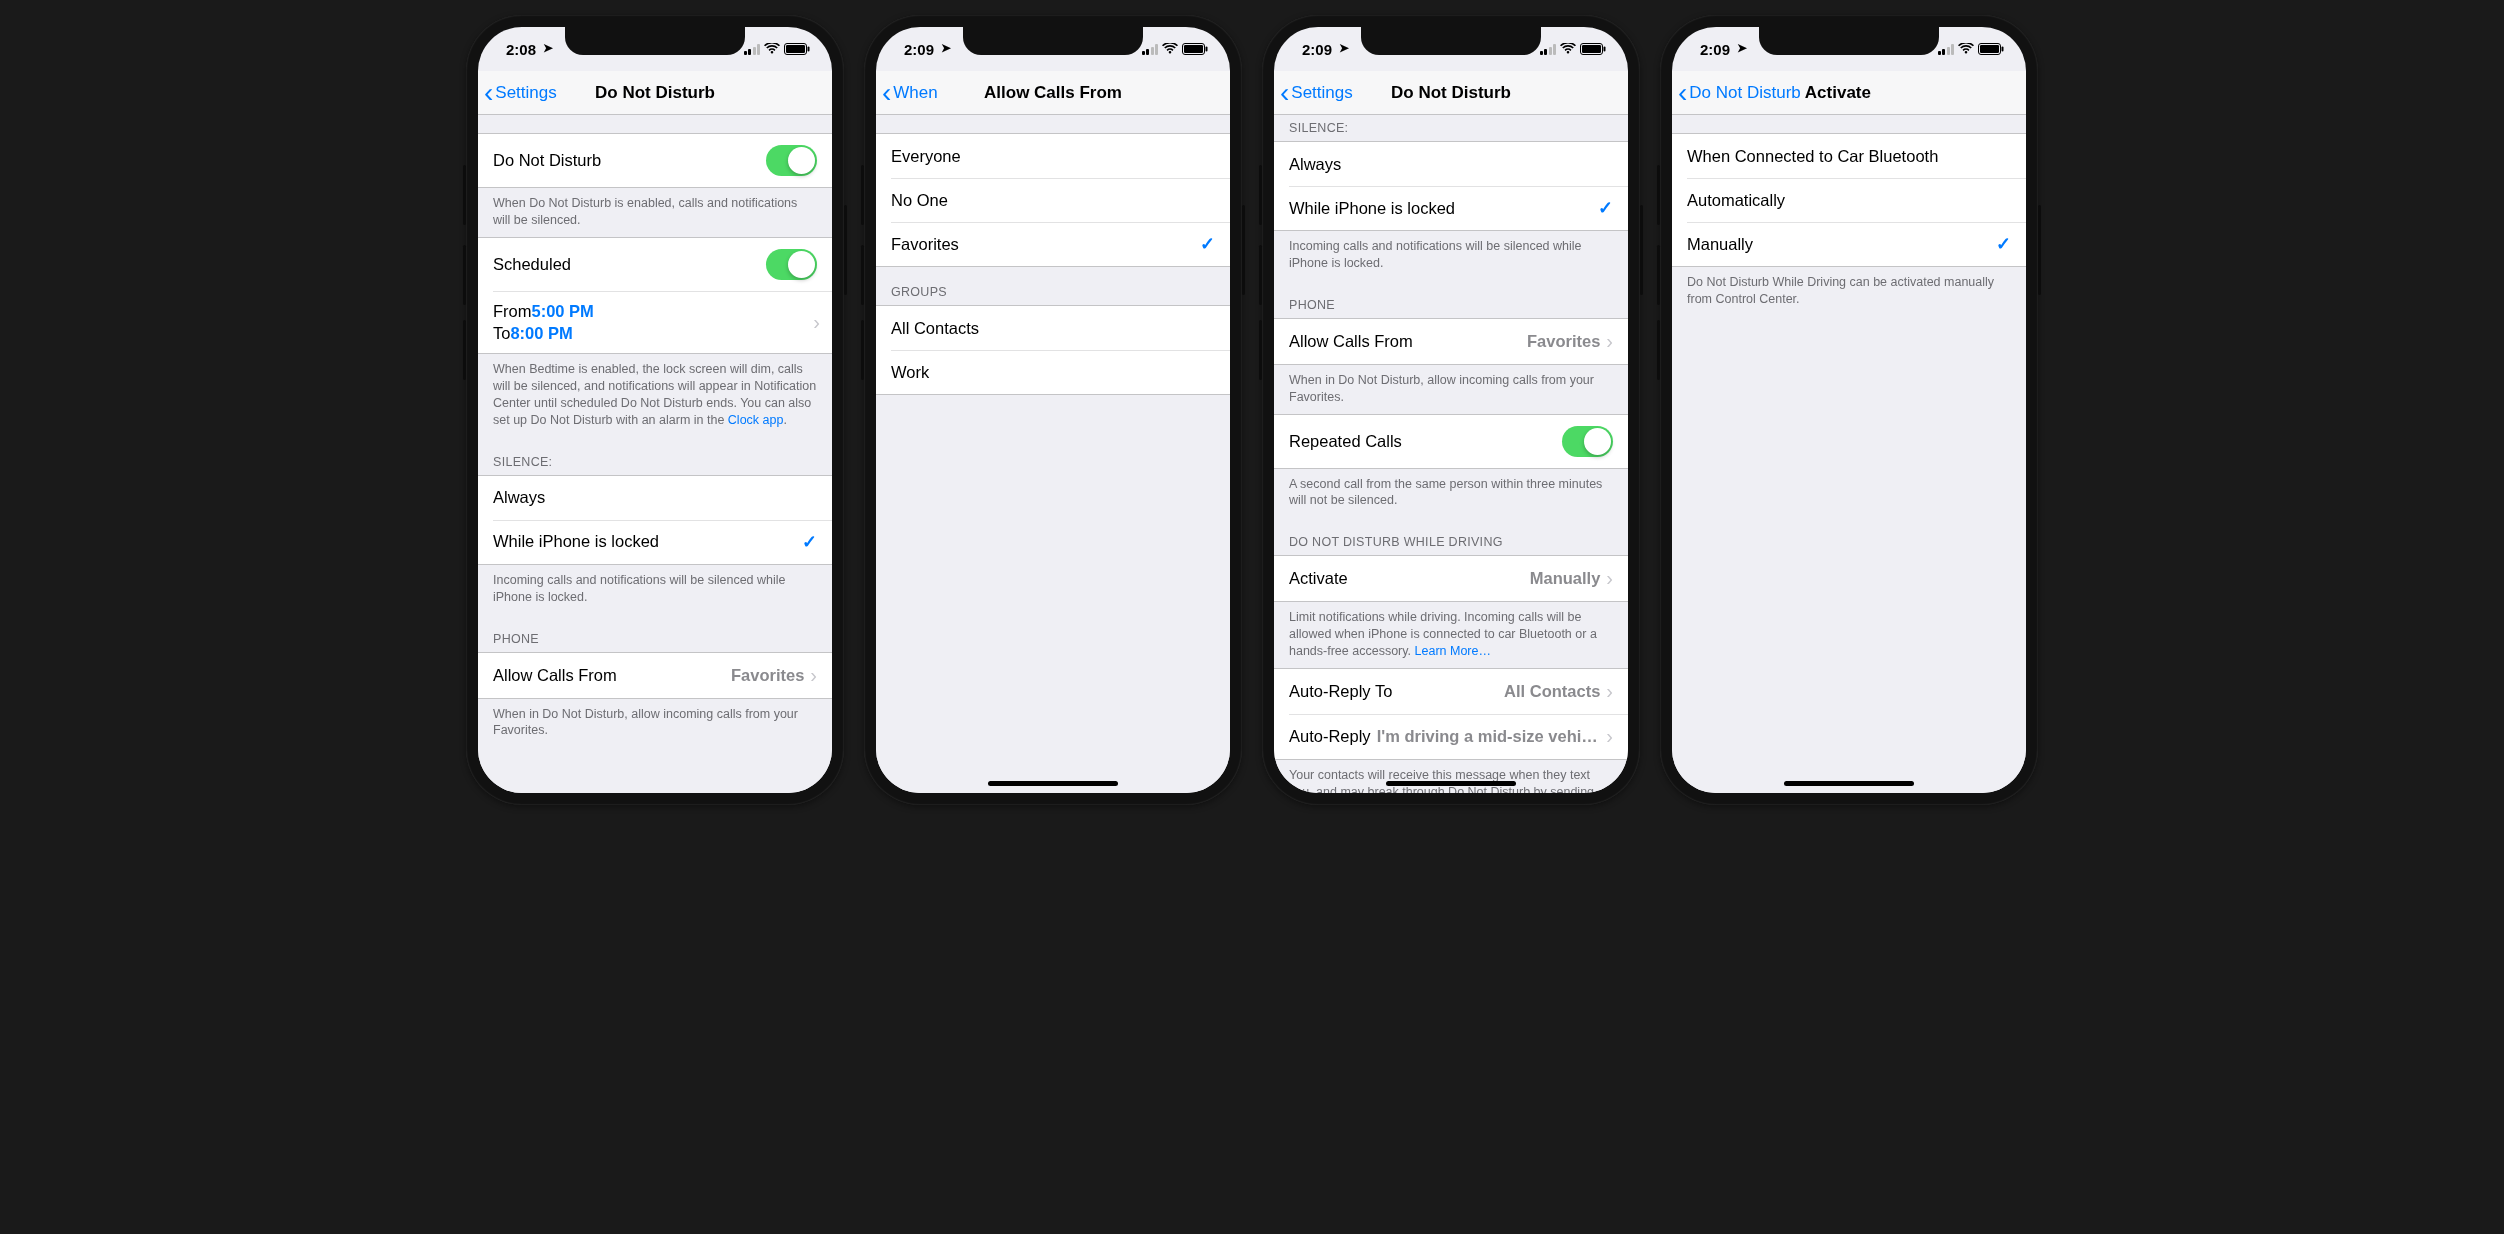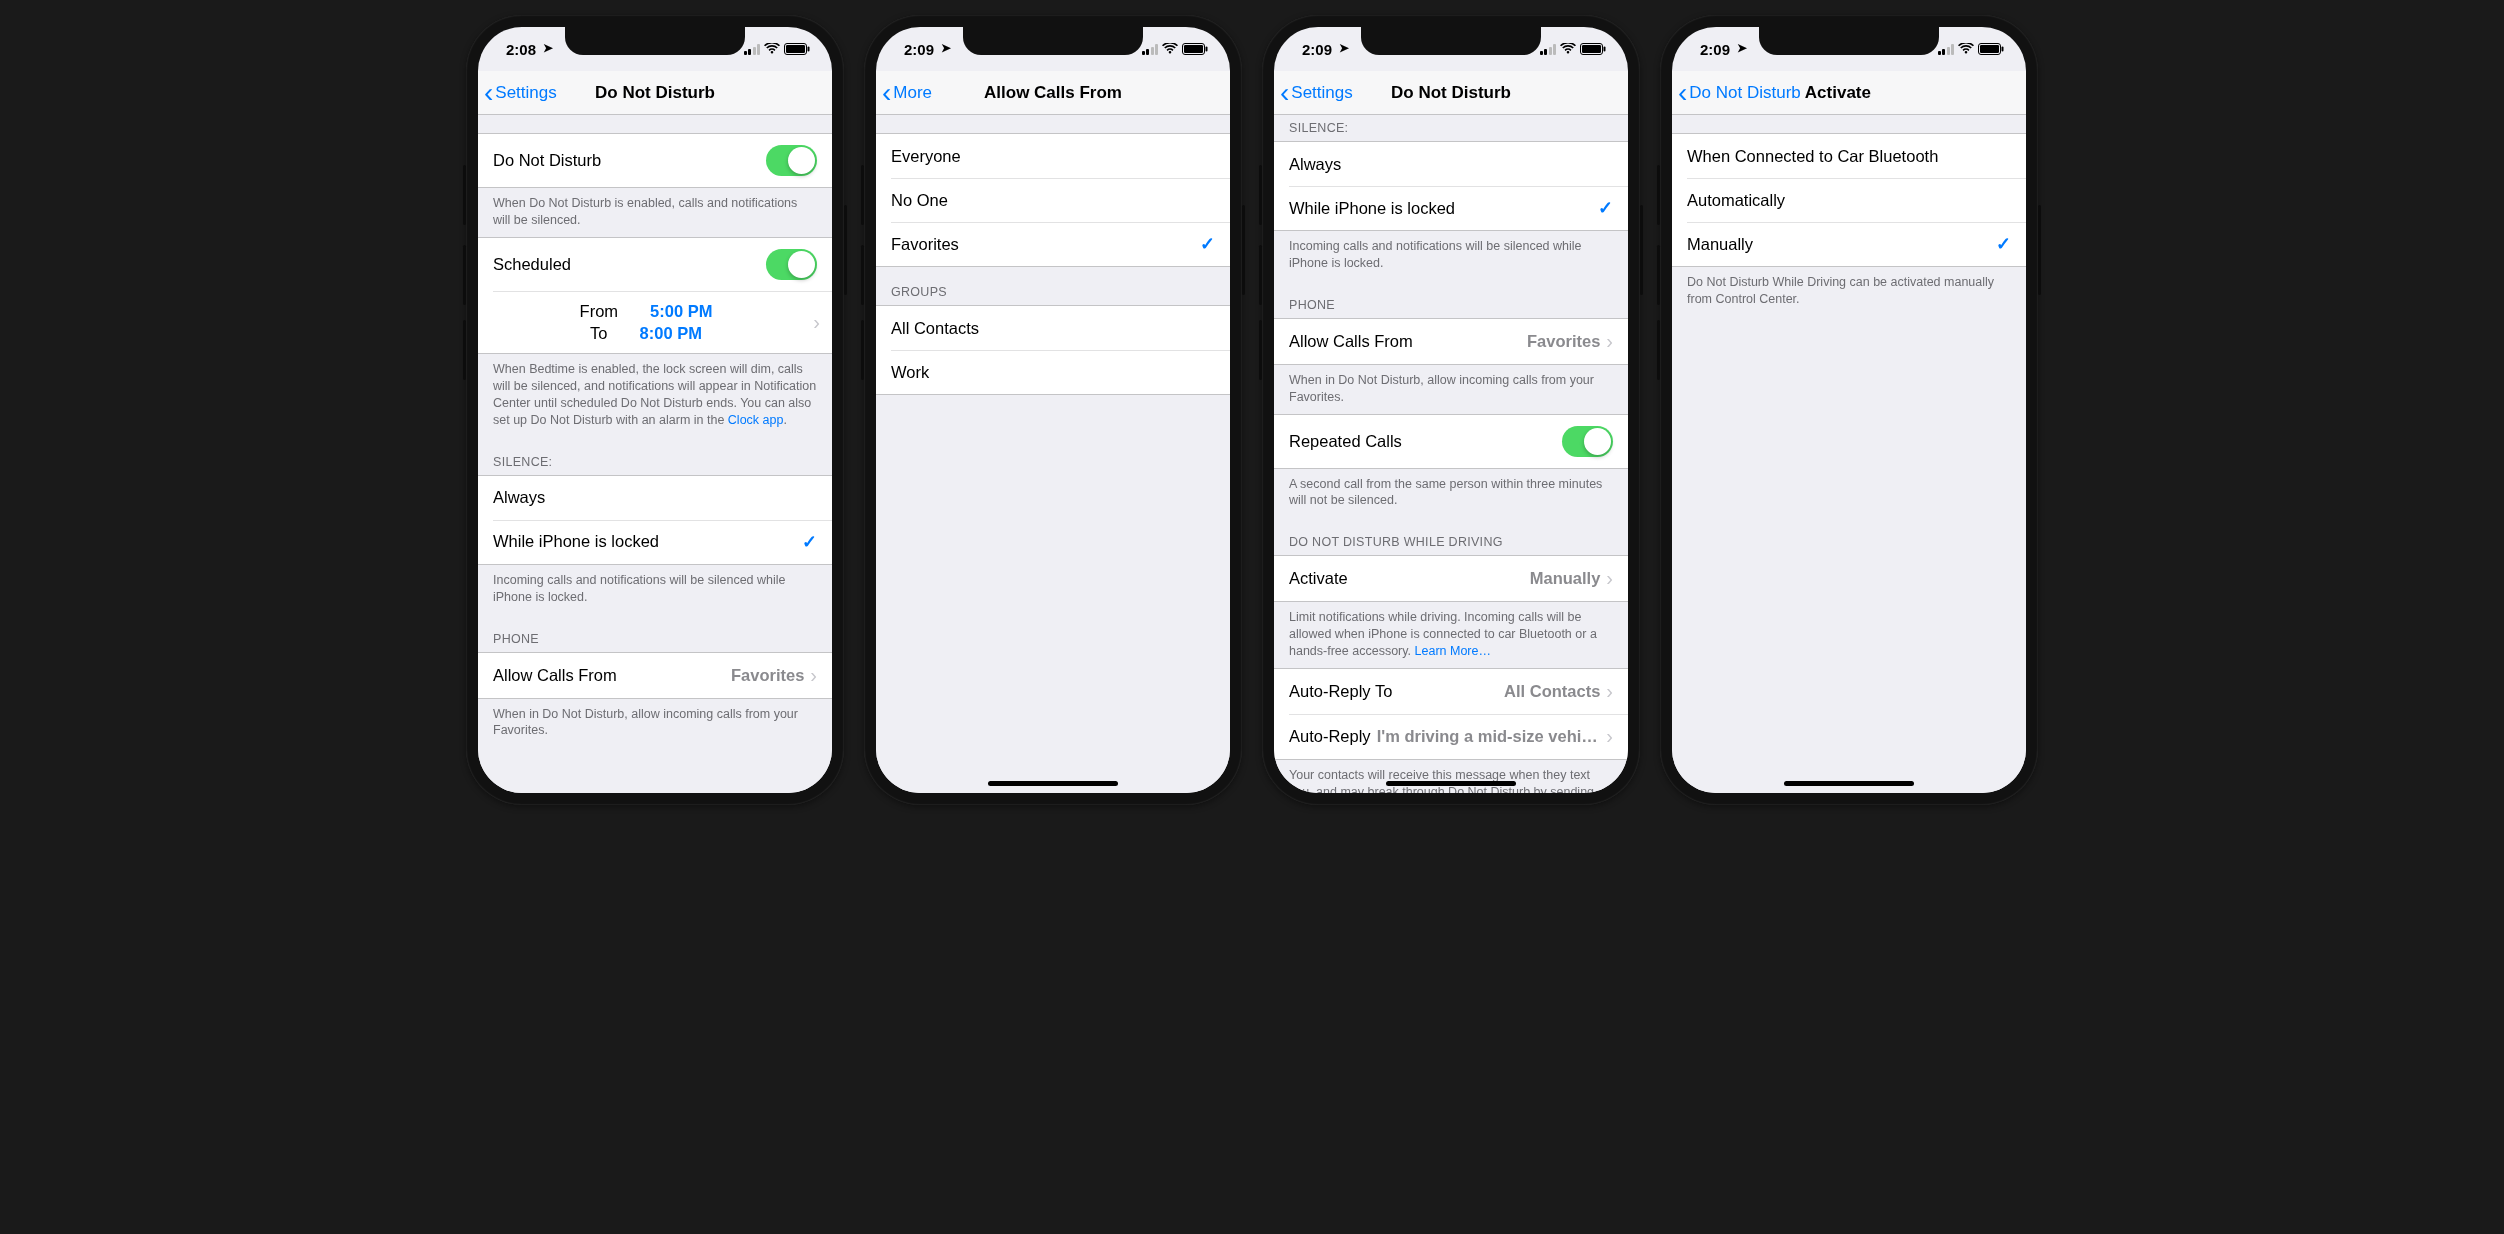"More" span { text: More -> When }
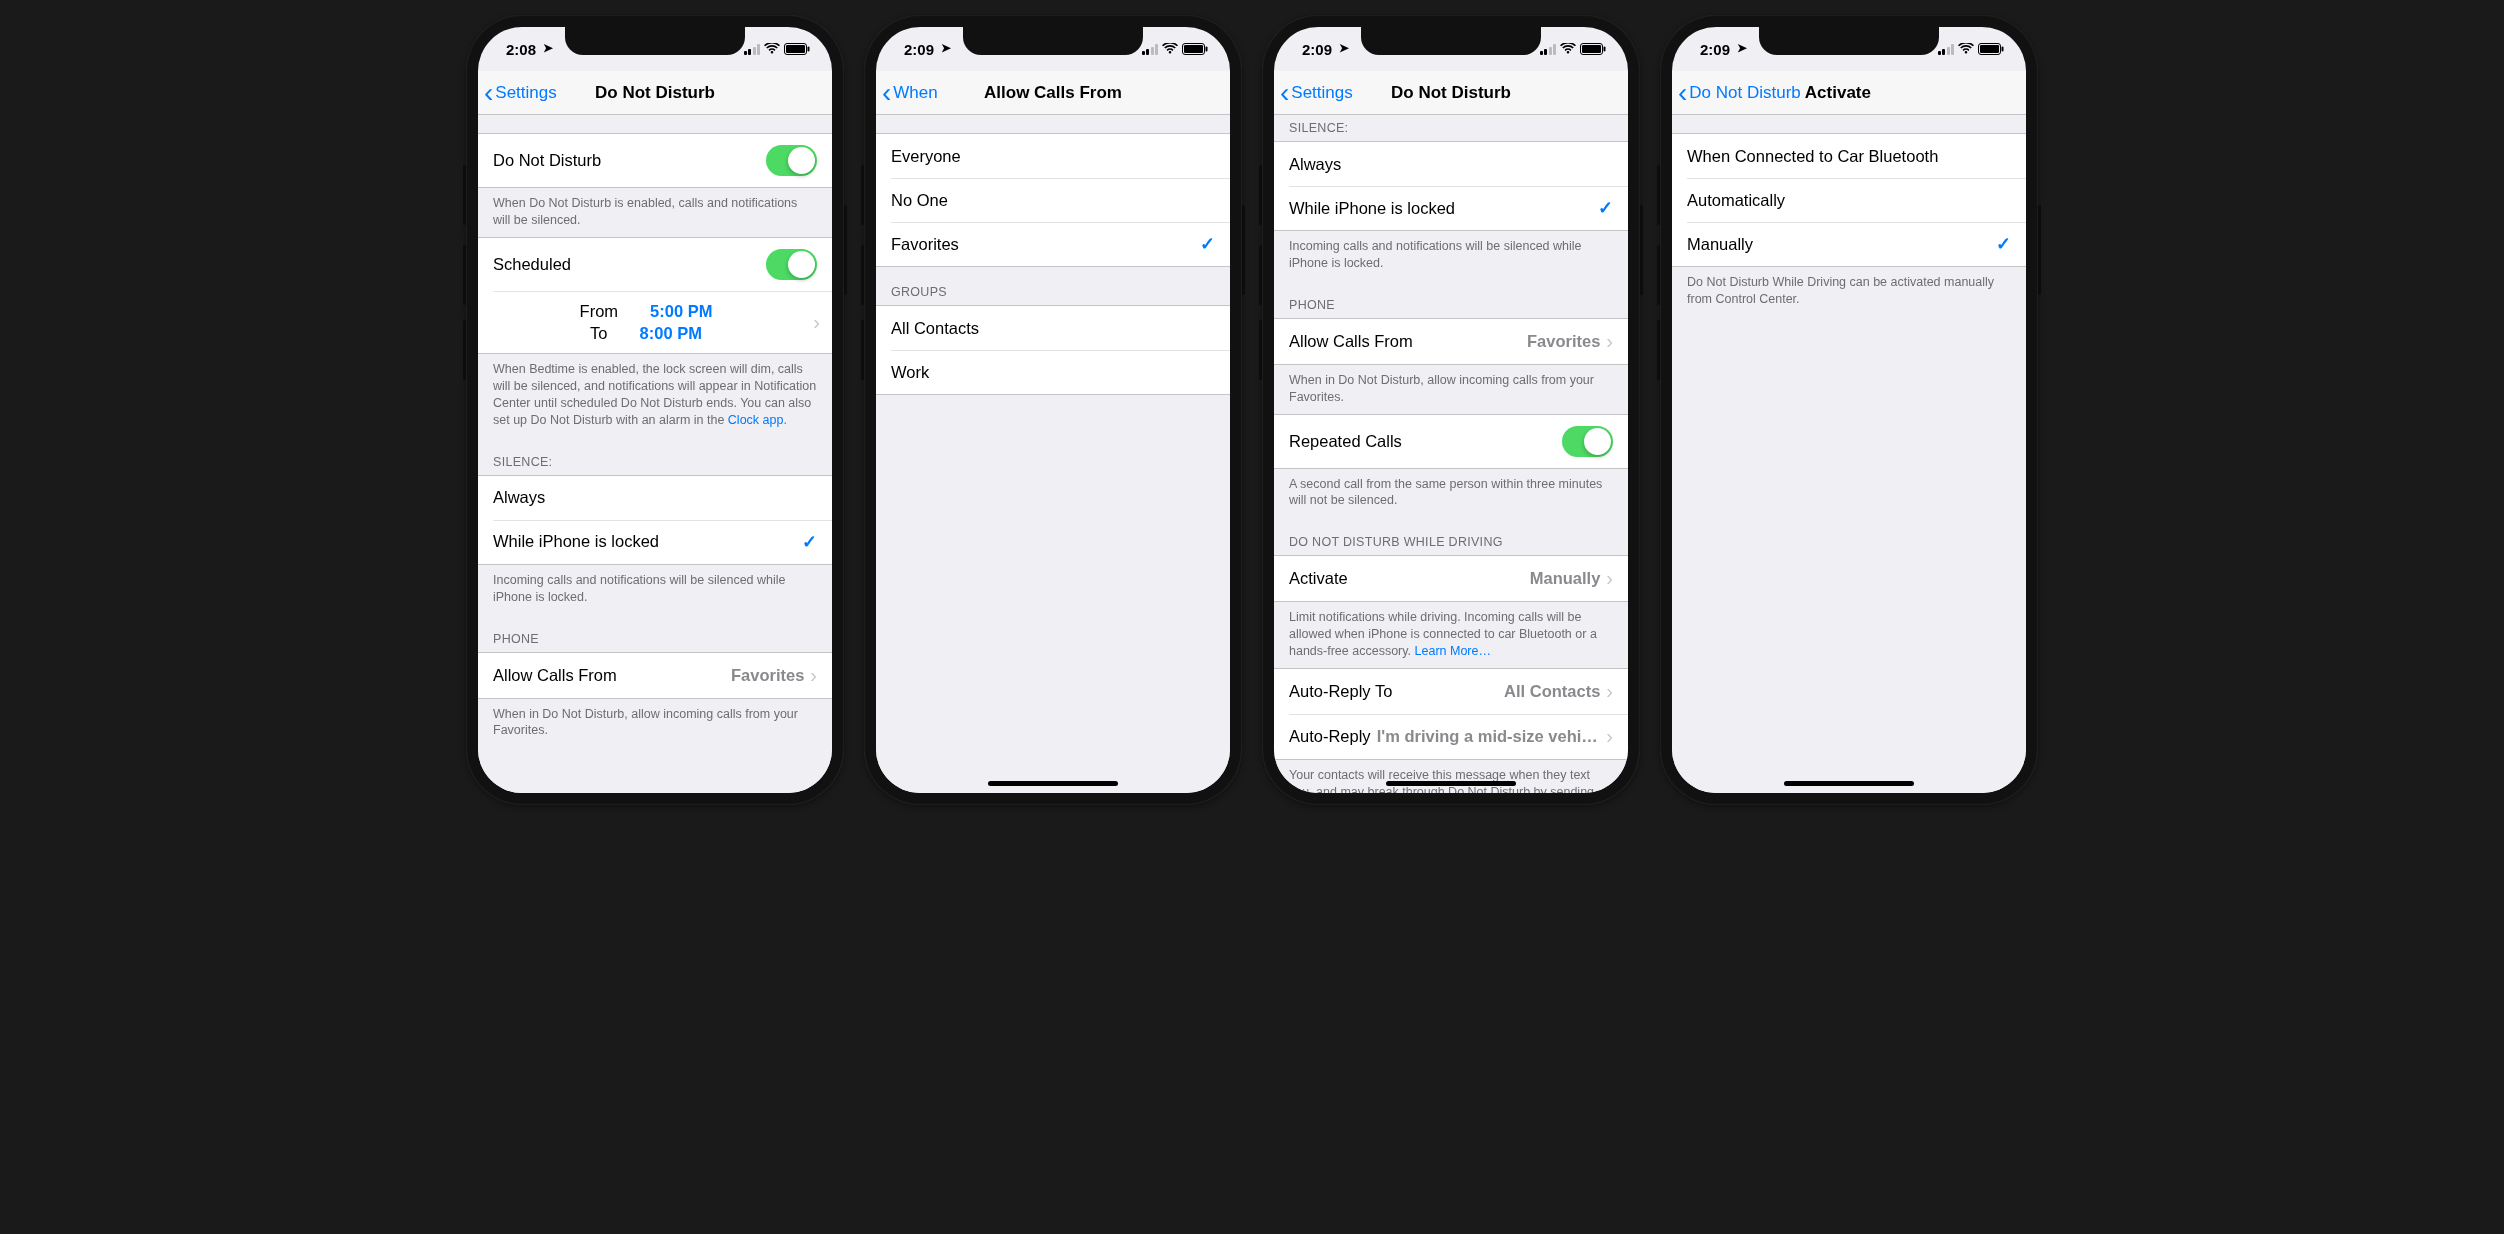"From" .cell.tall .row { gap: 32px -> none; justify-content: center -> flex-start }
